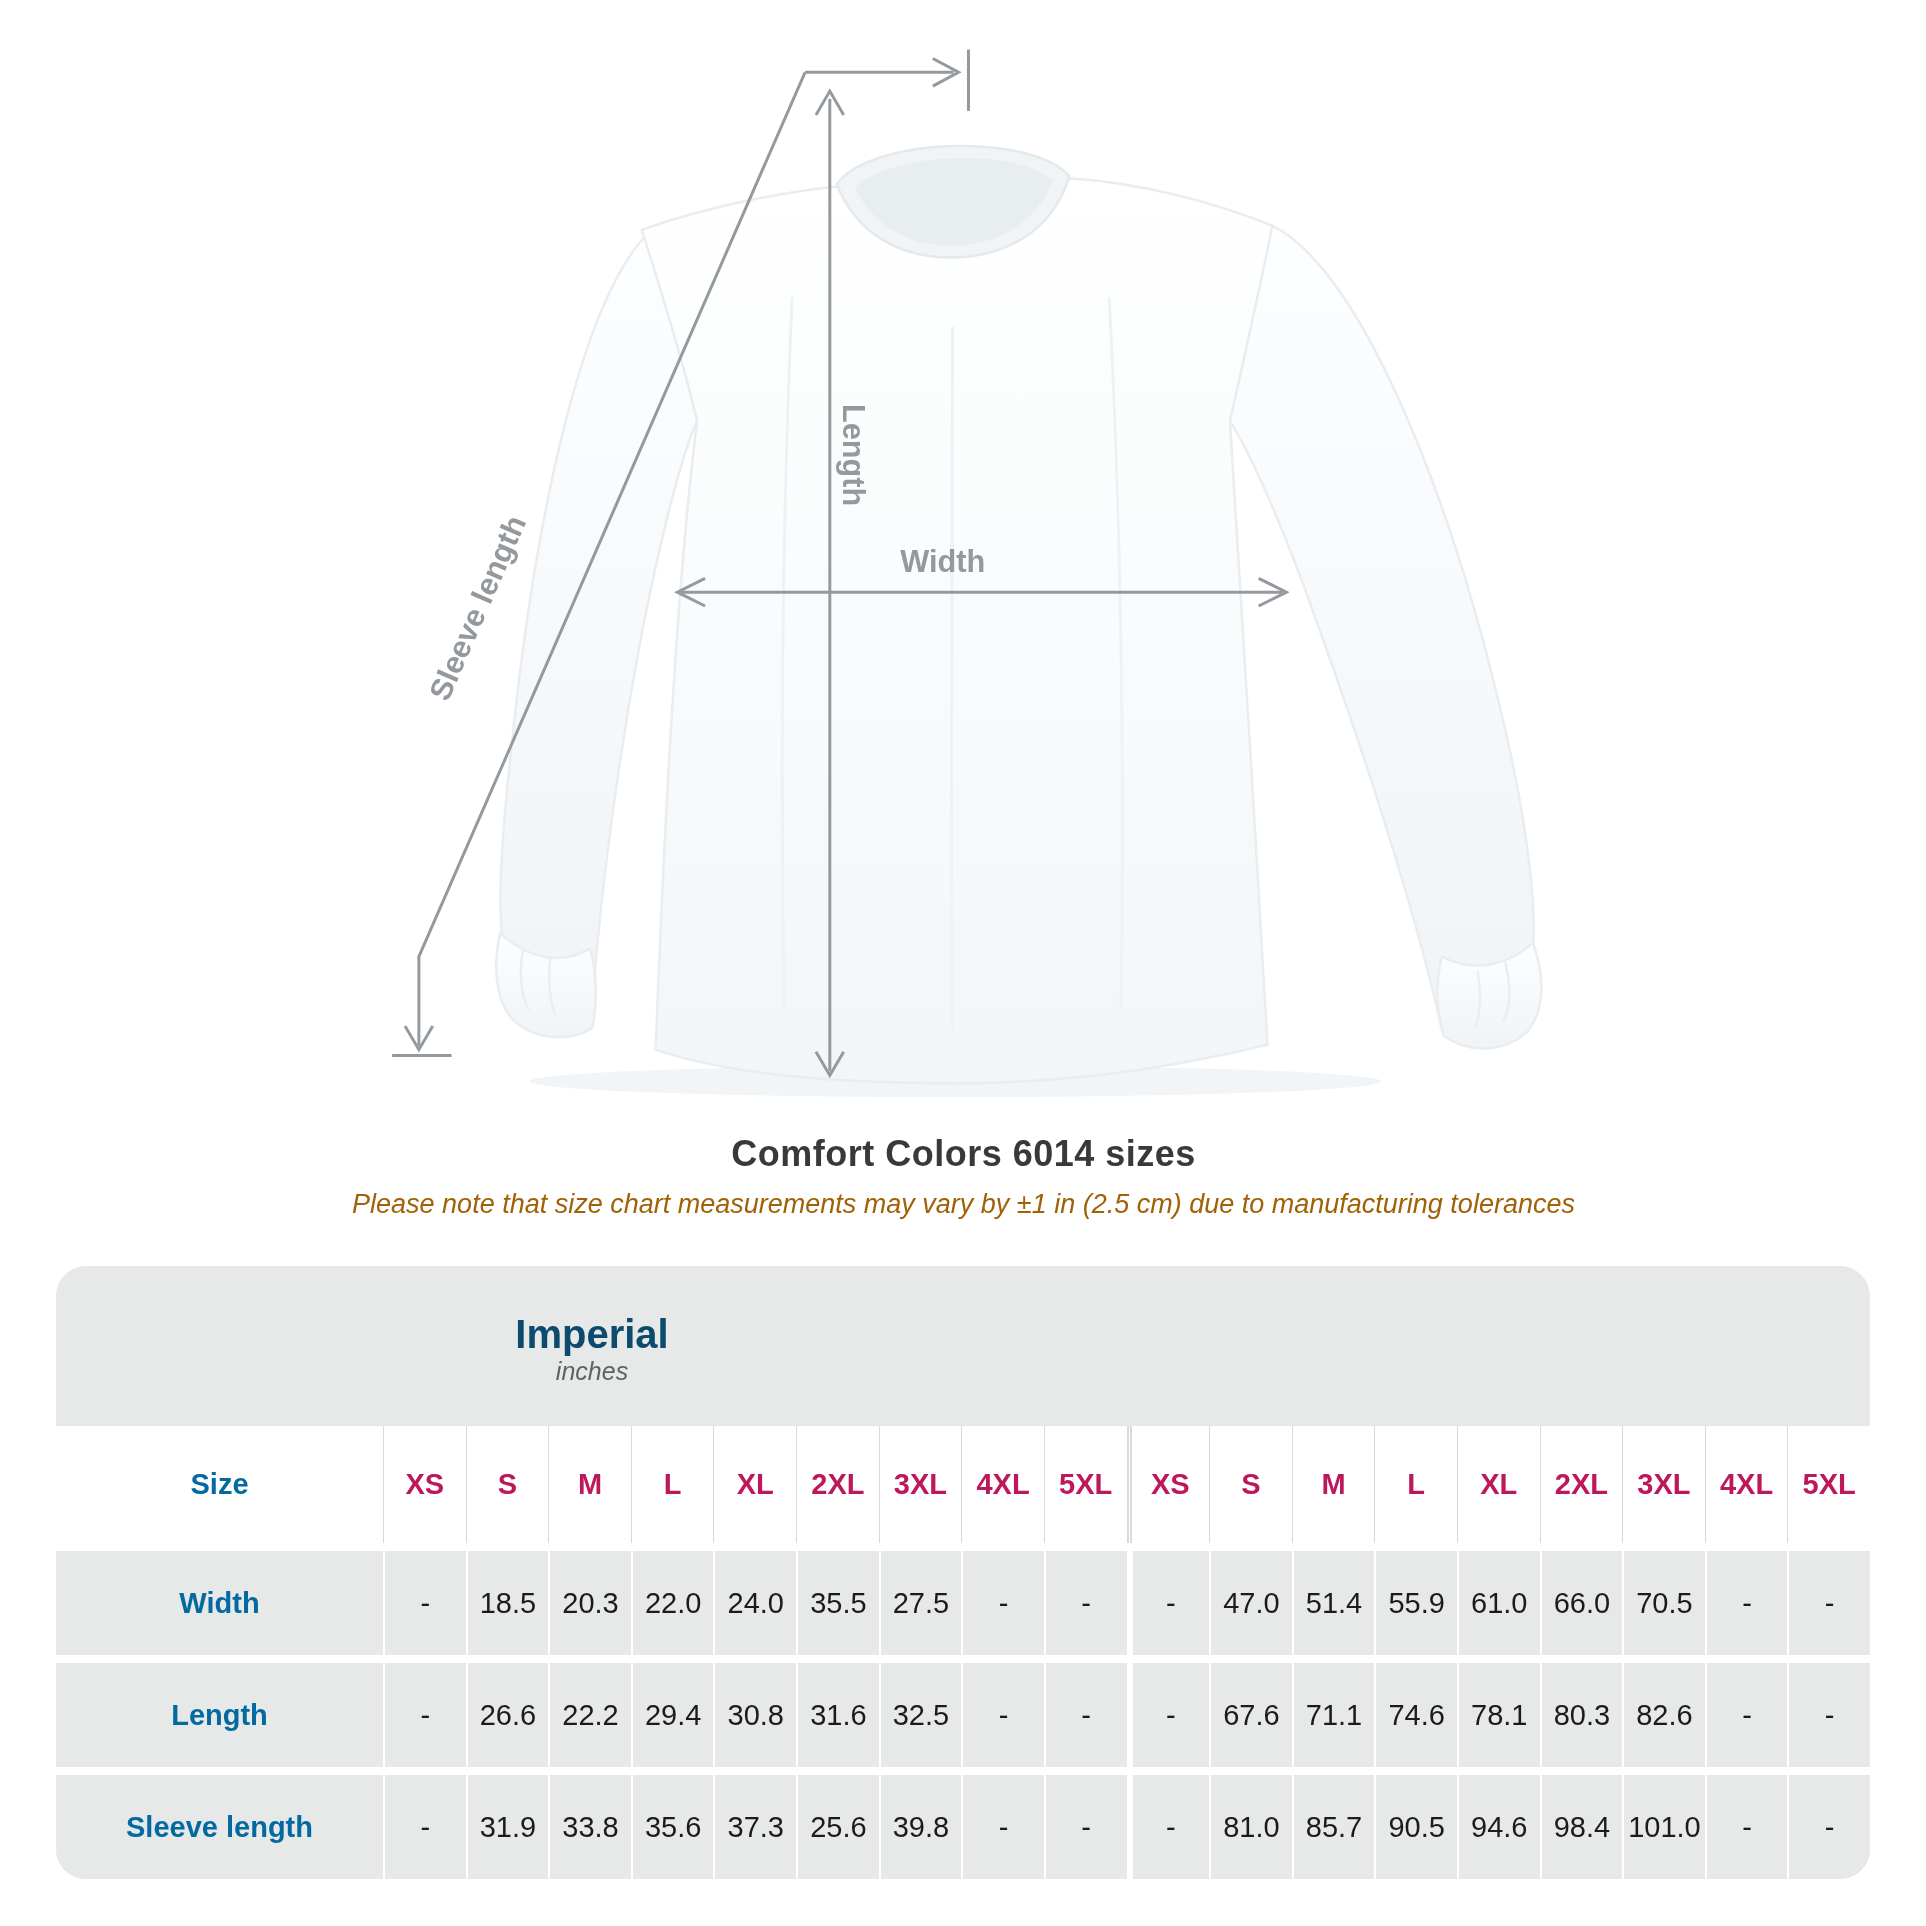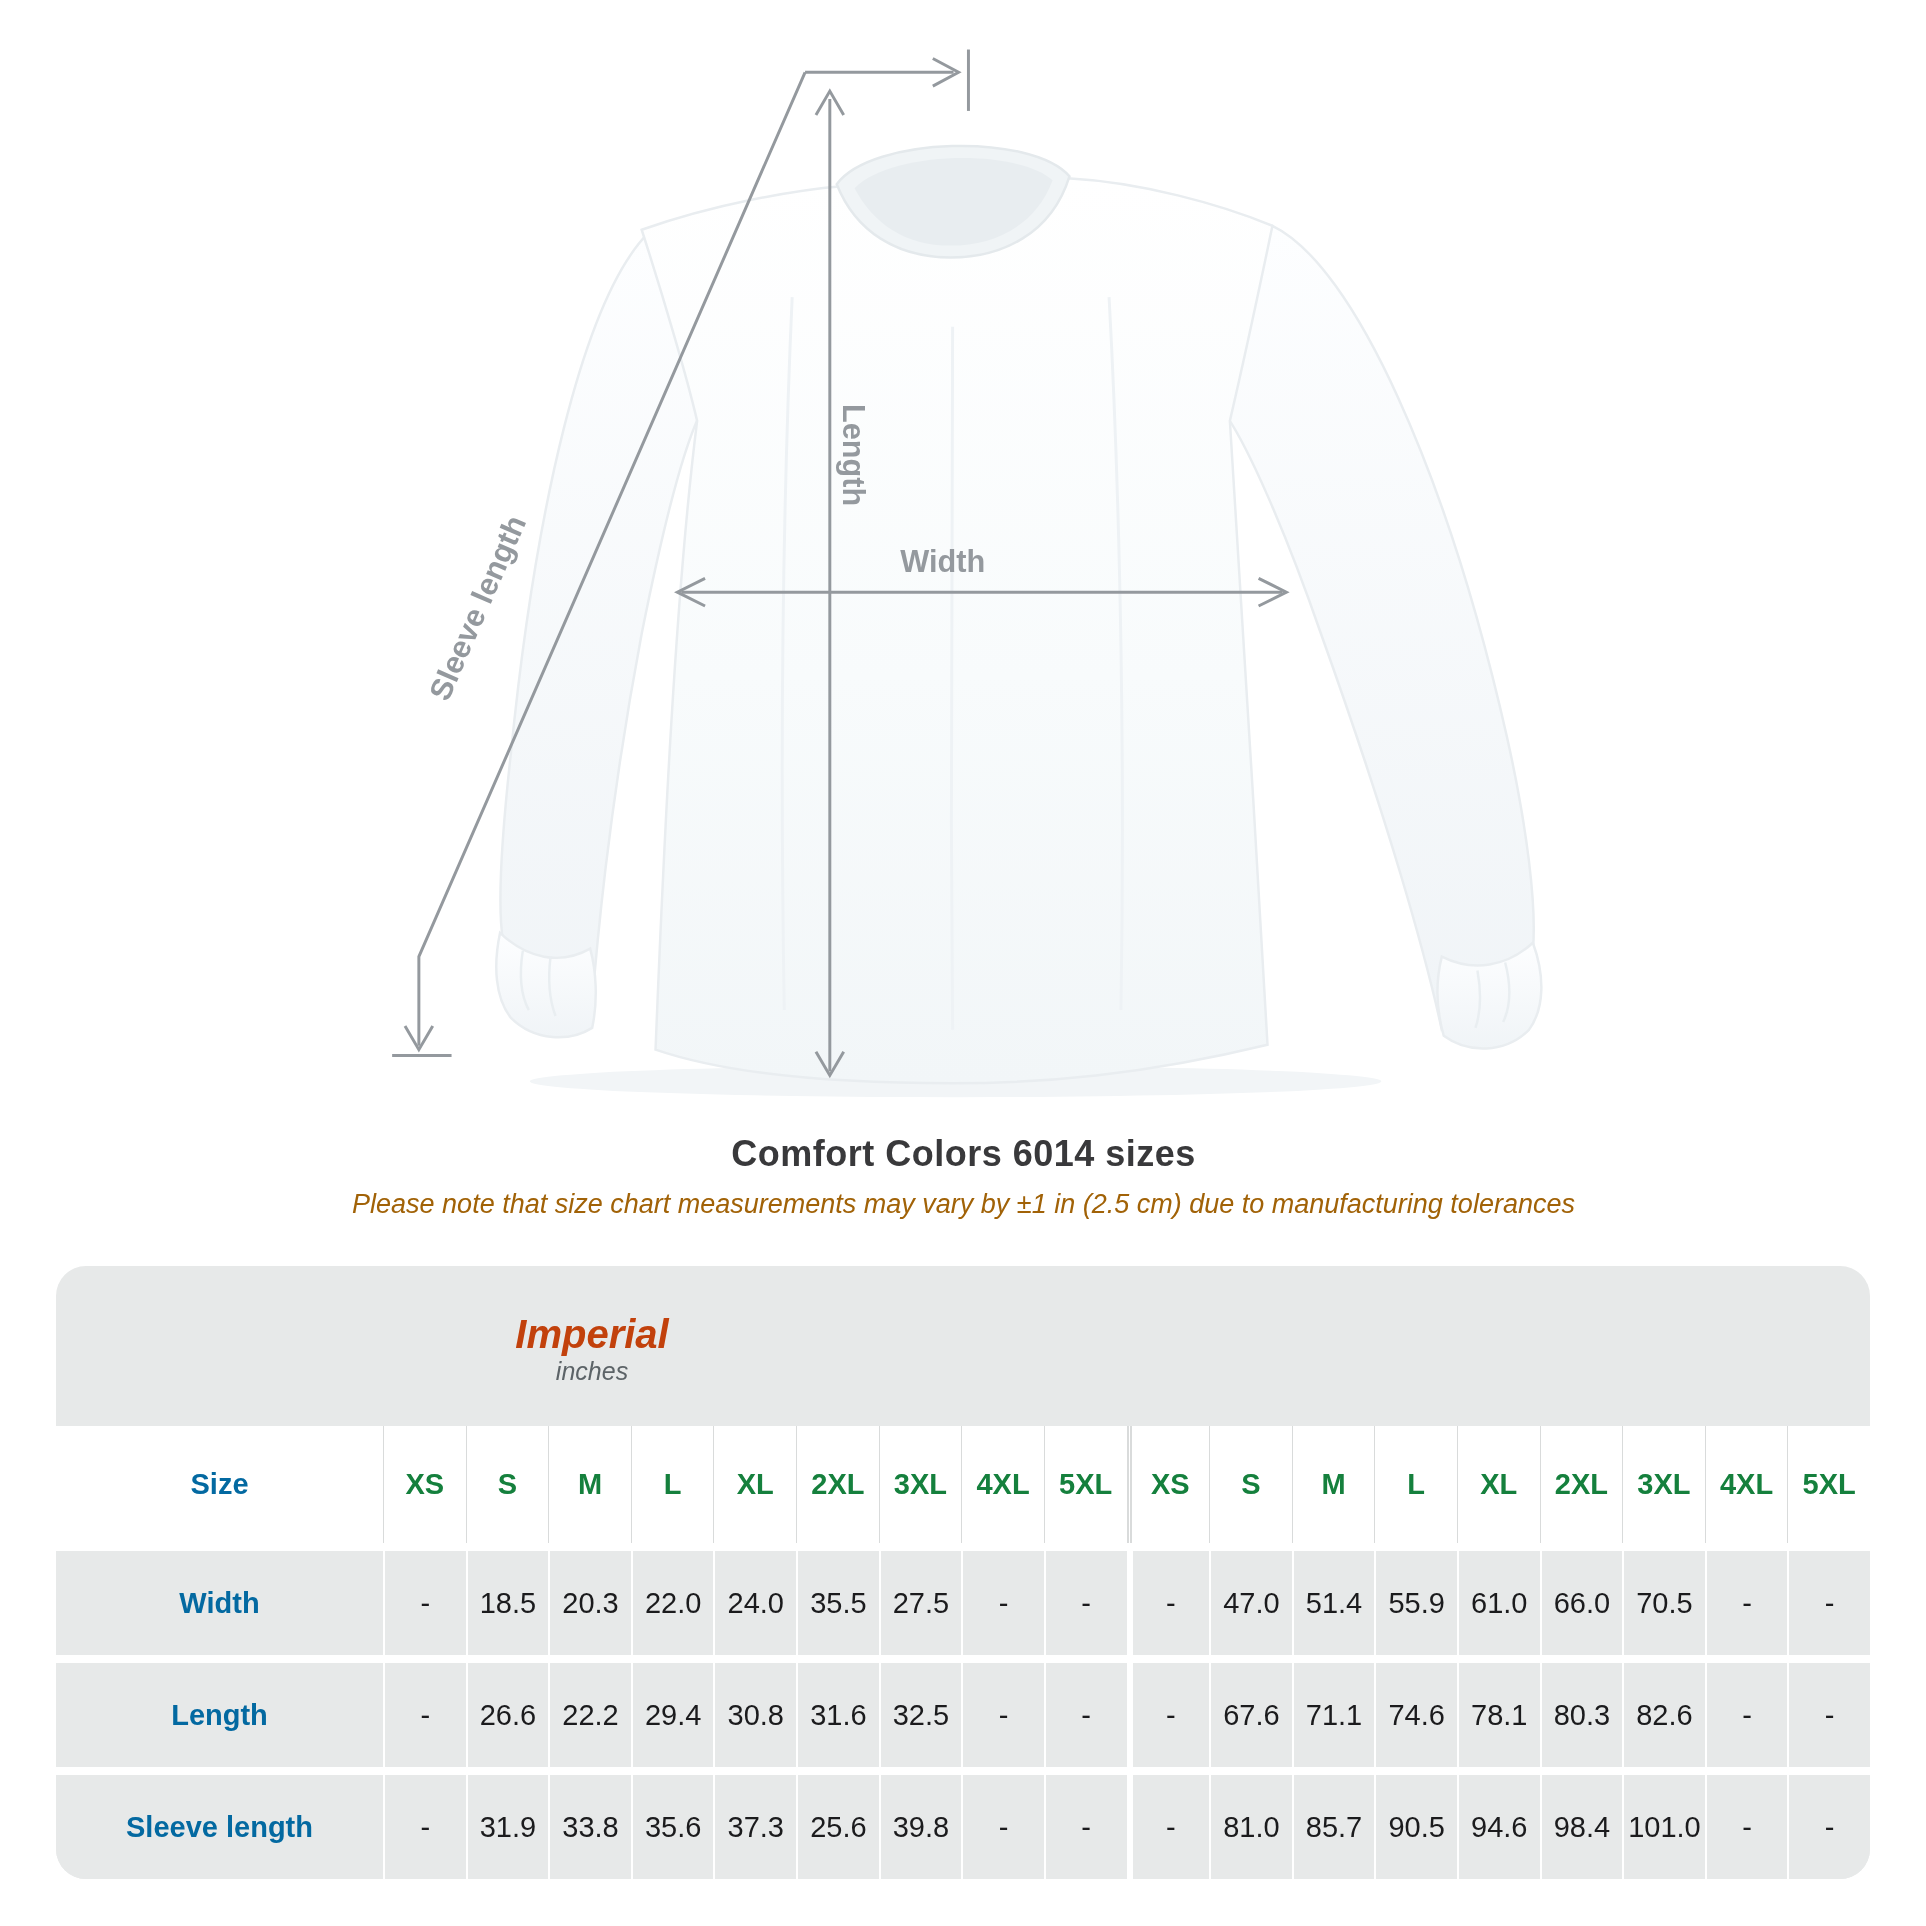"Imperial" .sect-title { color: #c2410c -> #0c4a6e; font-style: italic -> none }
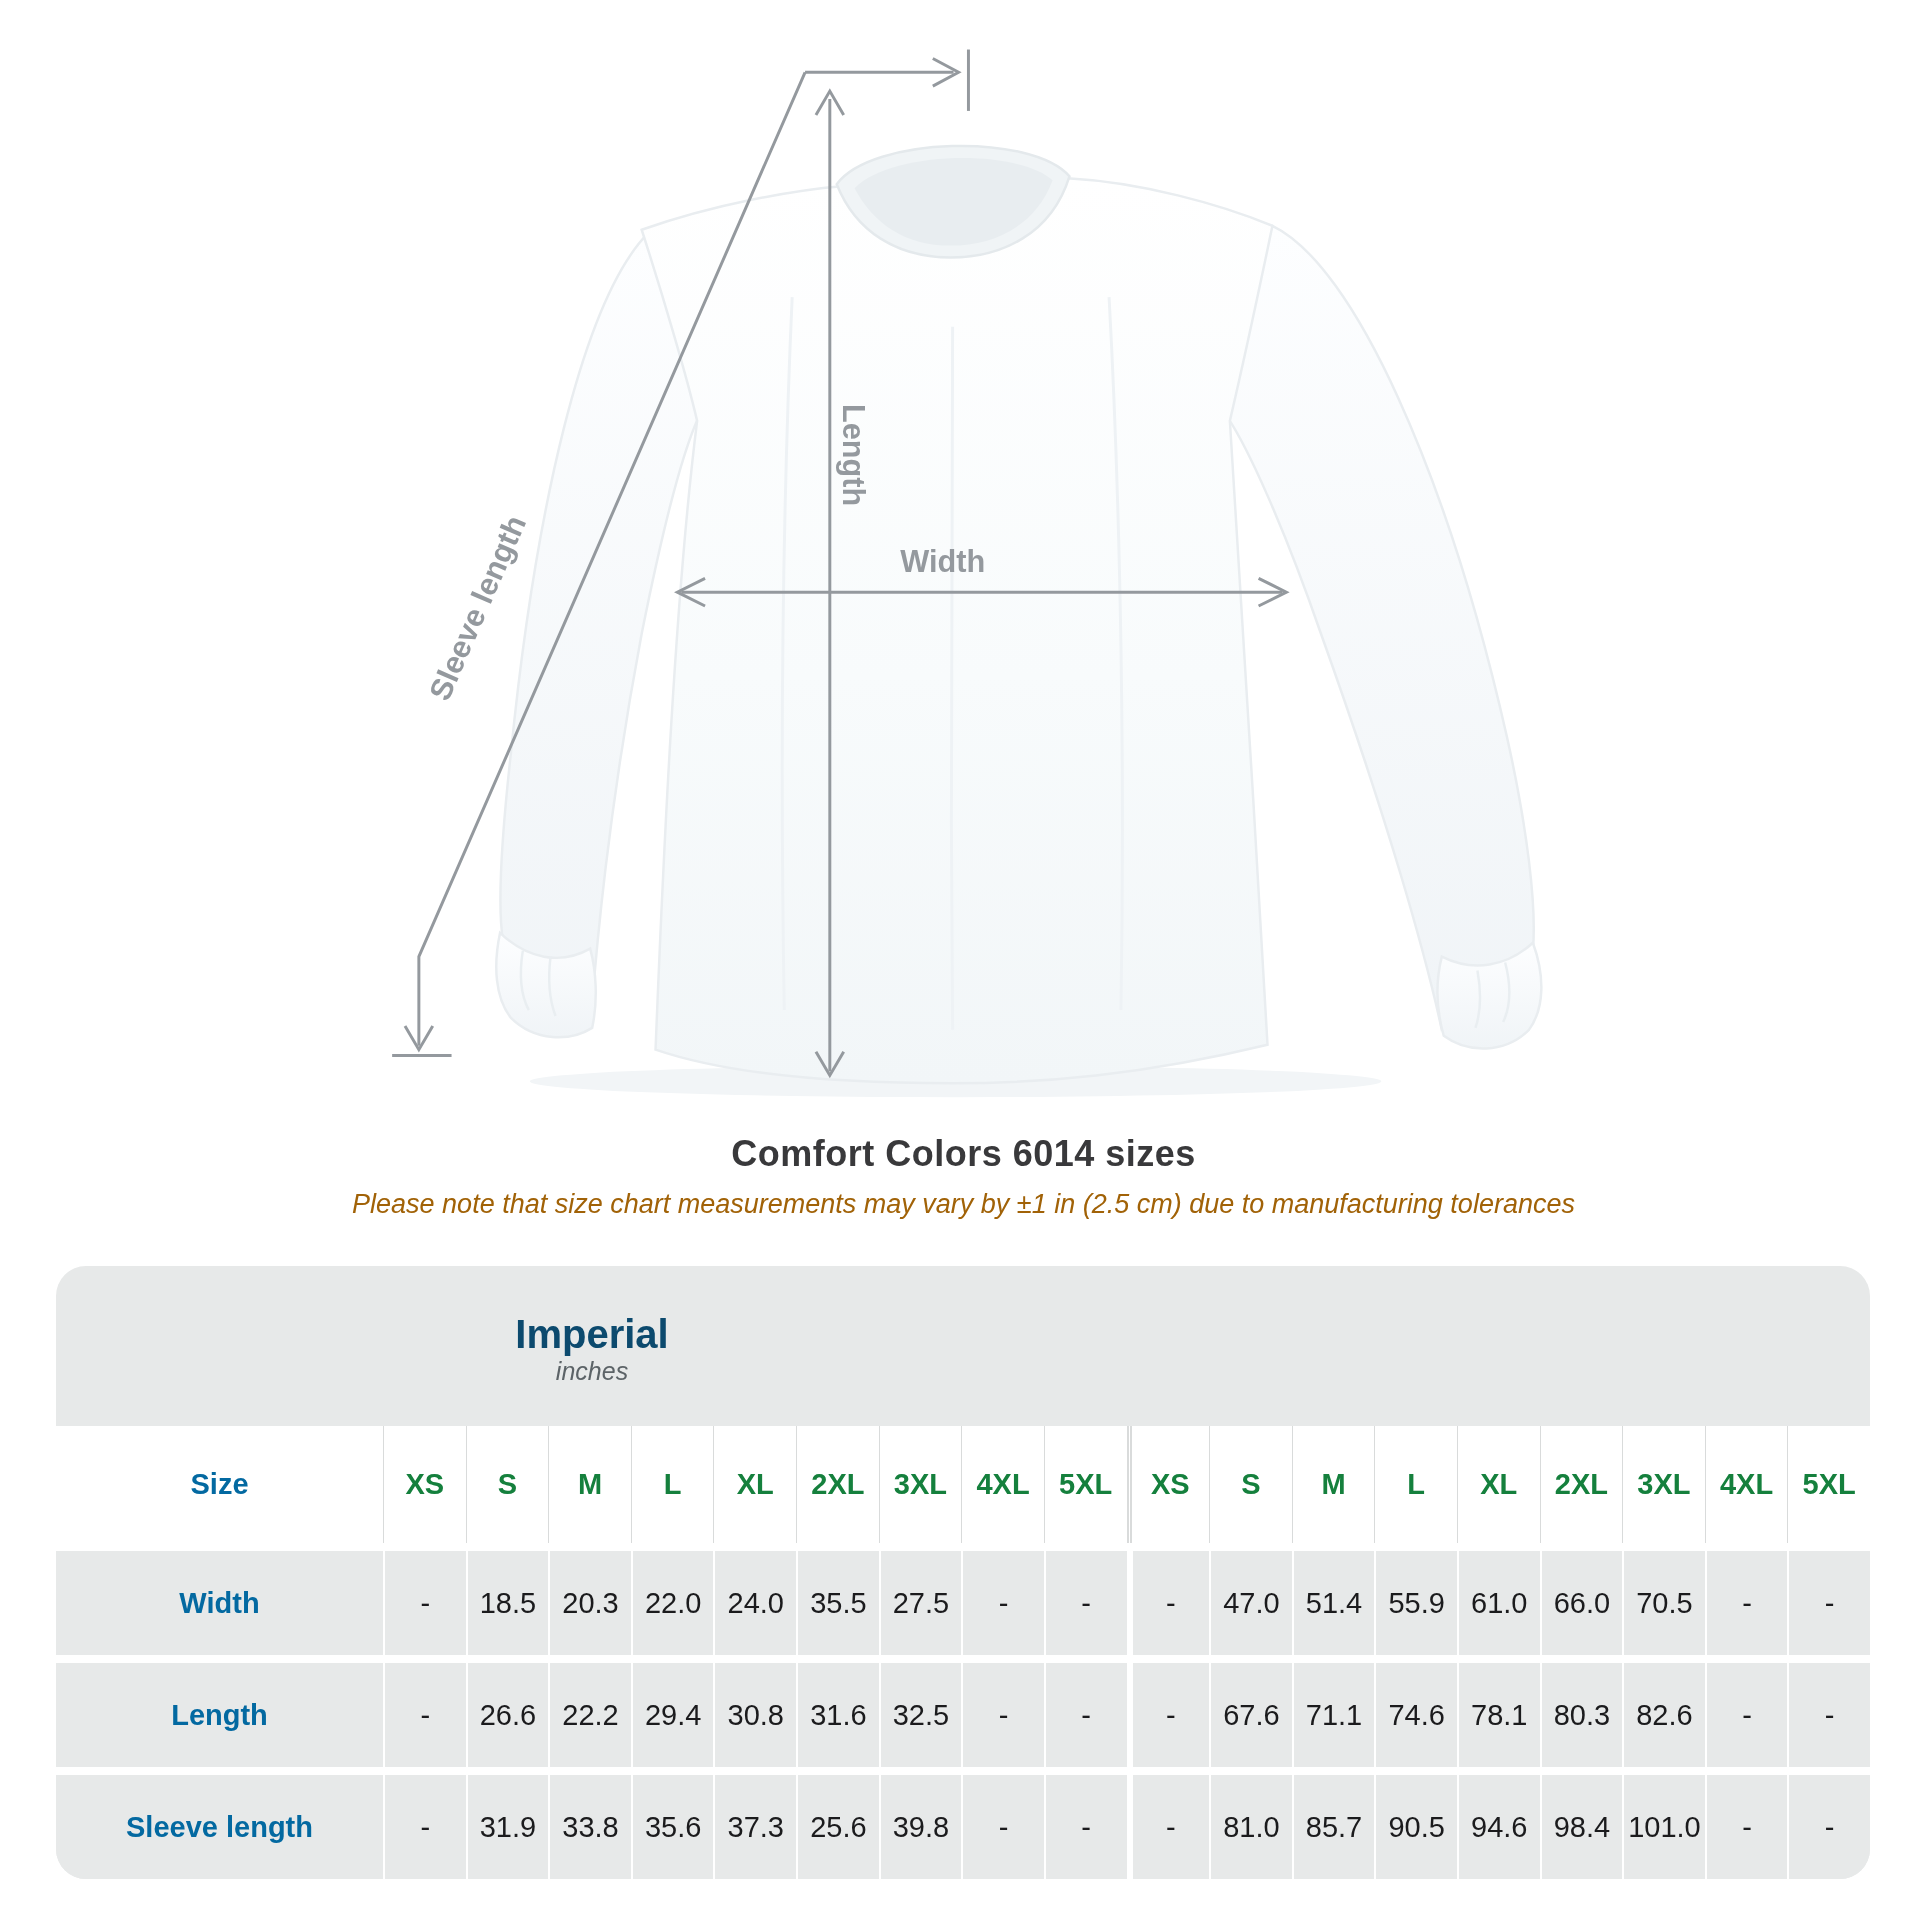"XS" .head { color: #15803d -> #be185d }
